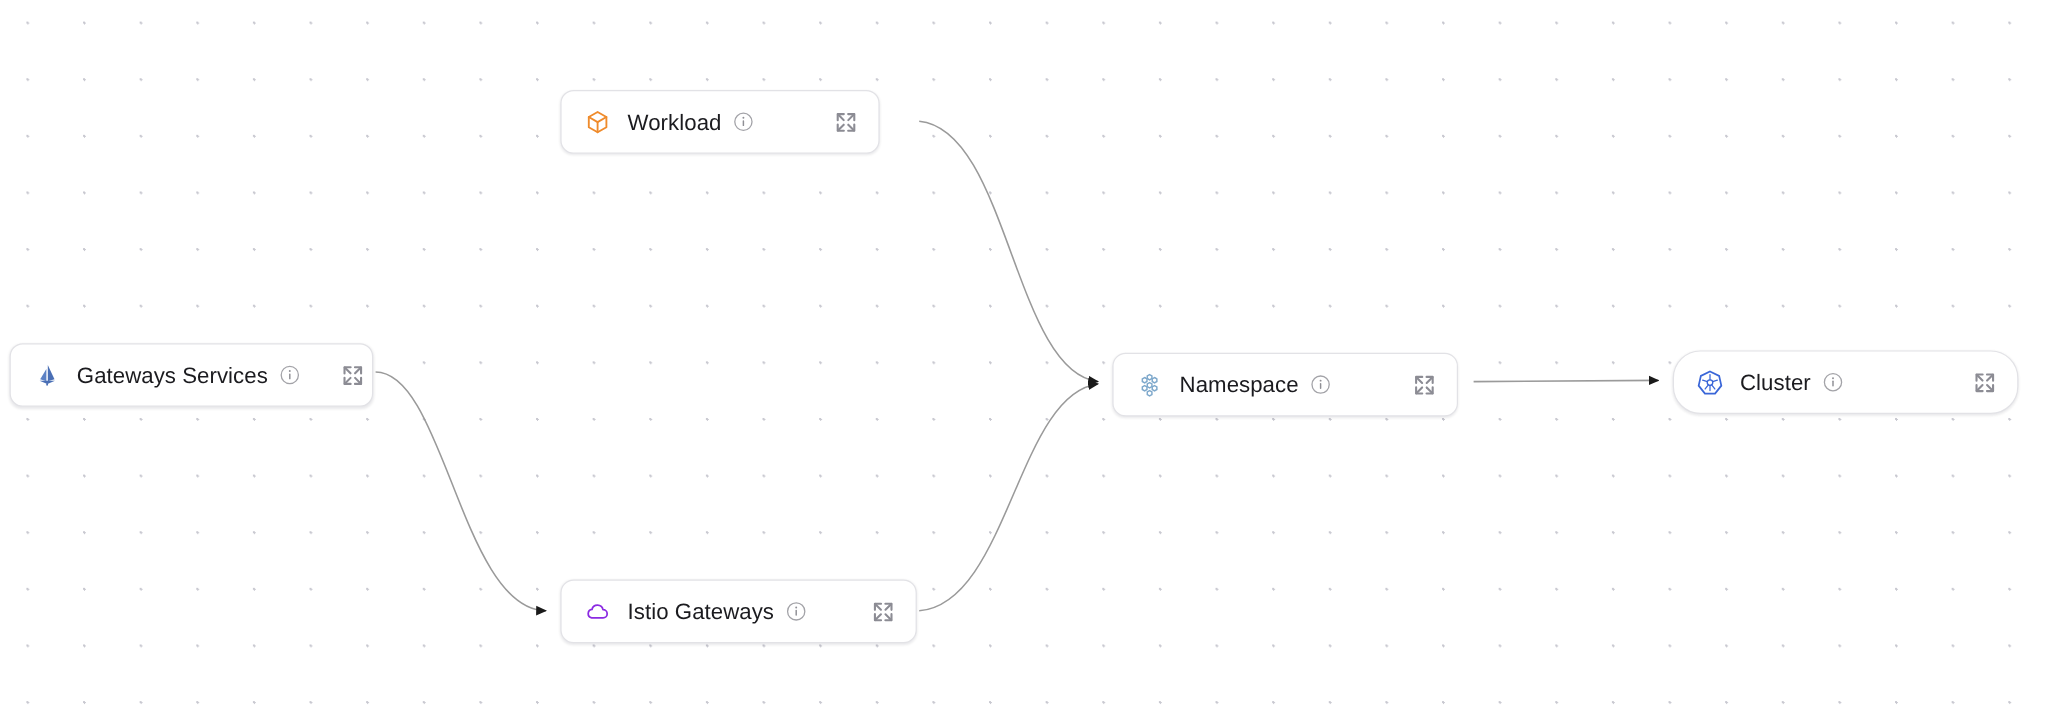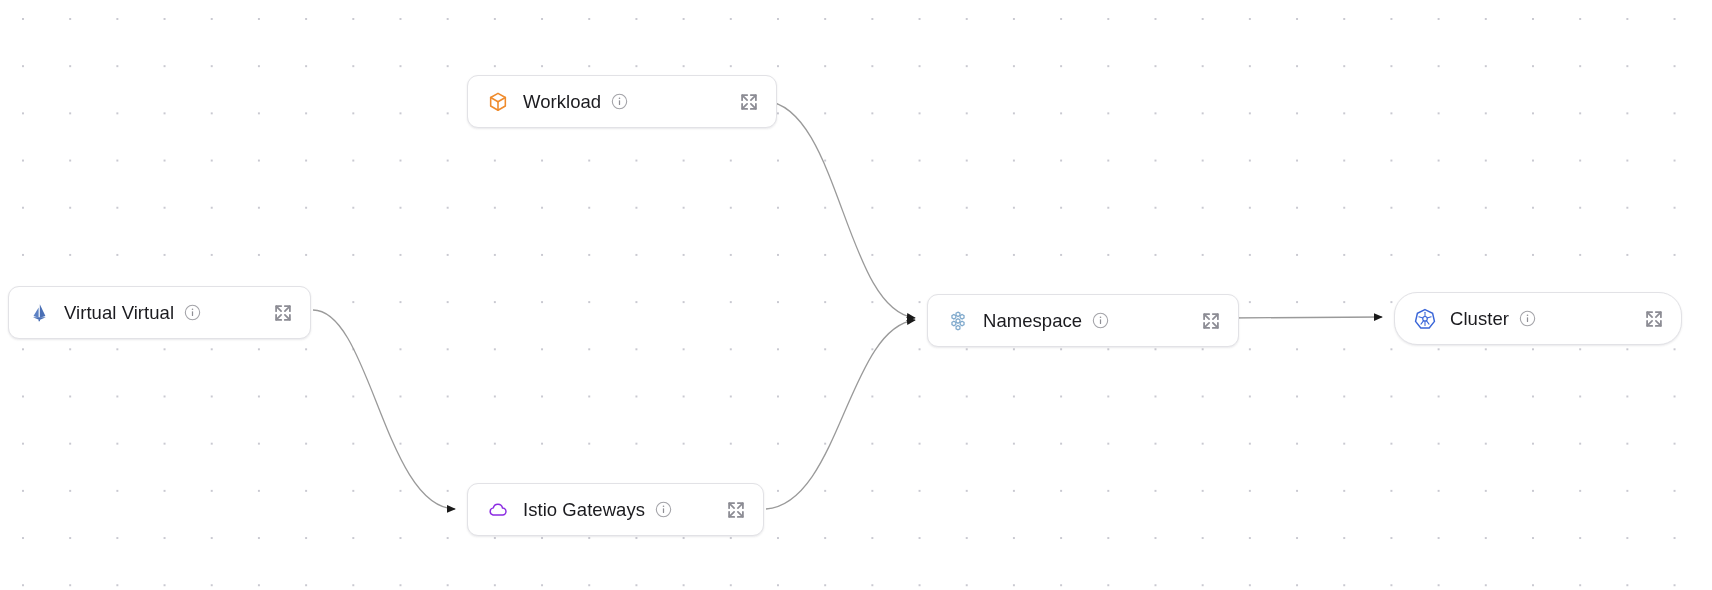"Workload" #node-workload { width: 310px -> 266px }
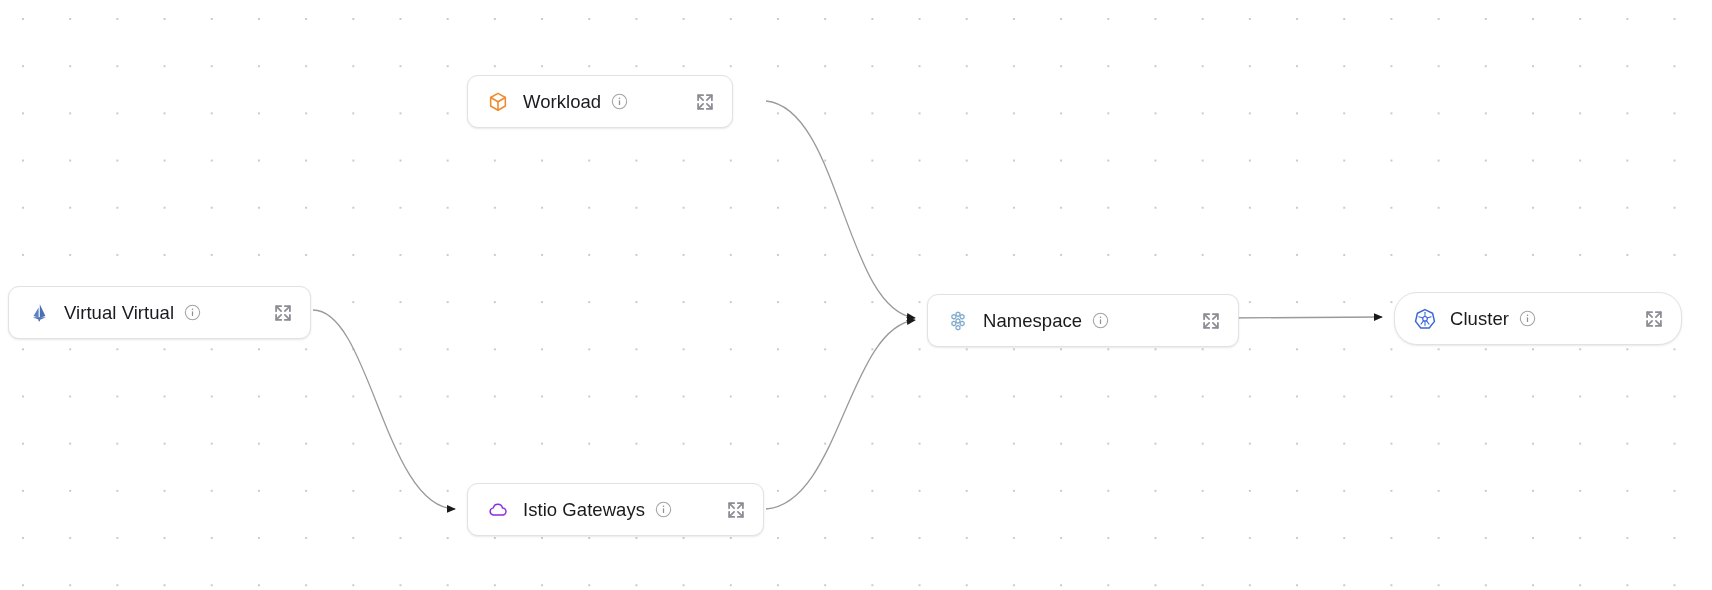"Virtual Virtual" span.node-label { text: Virtual Virtual -> Gateways Services }
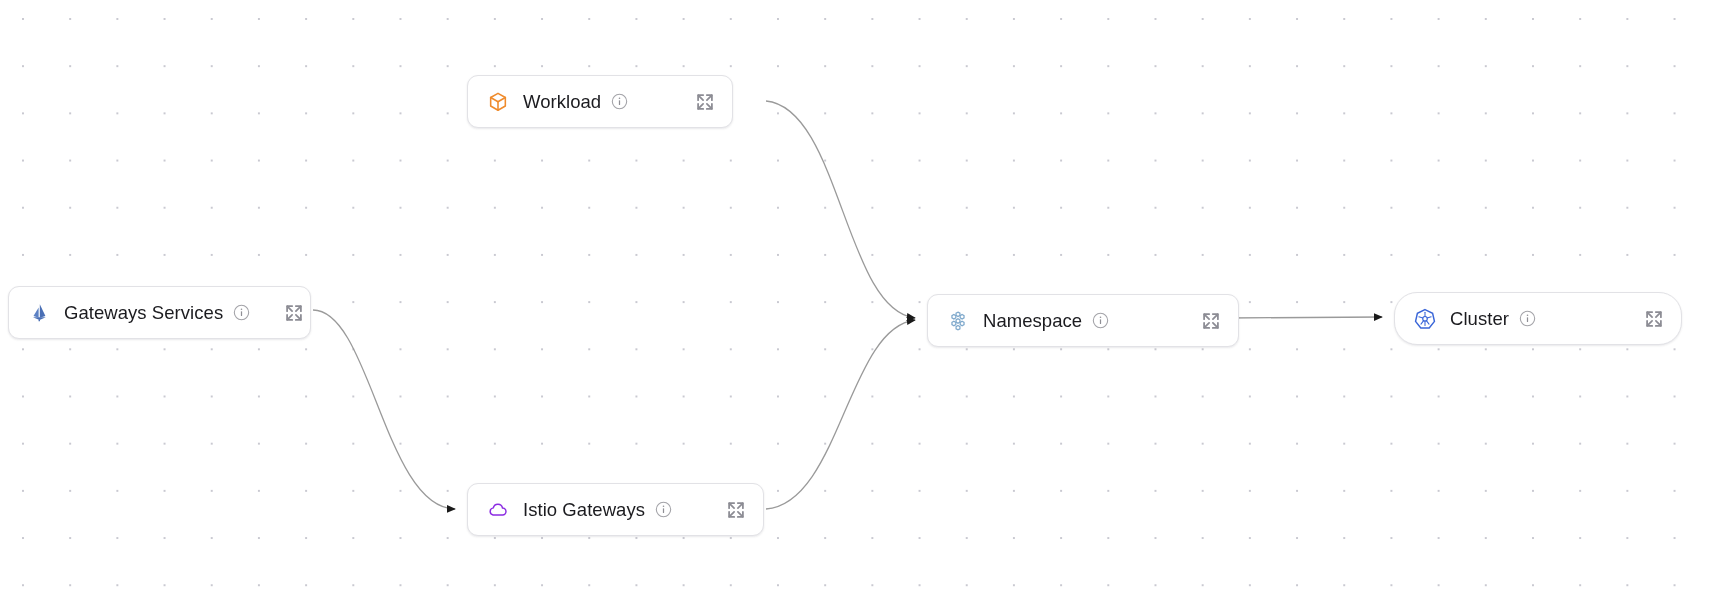"Namespace" #node-namespace { width: 312px -> 288px }
